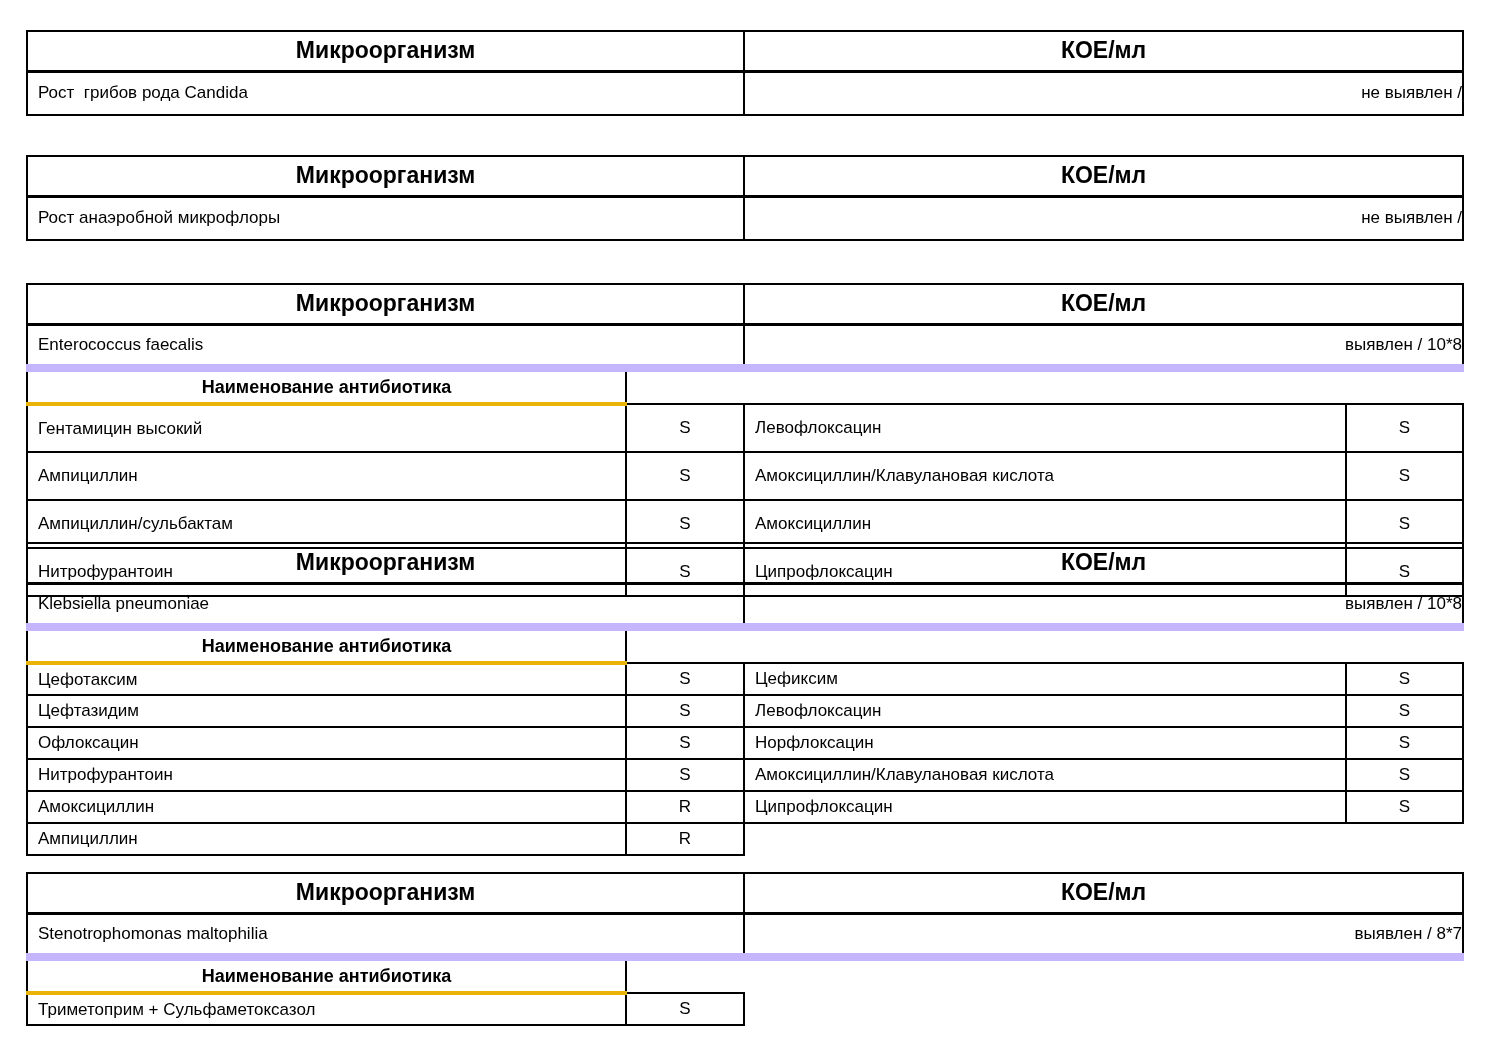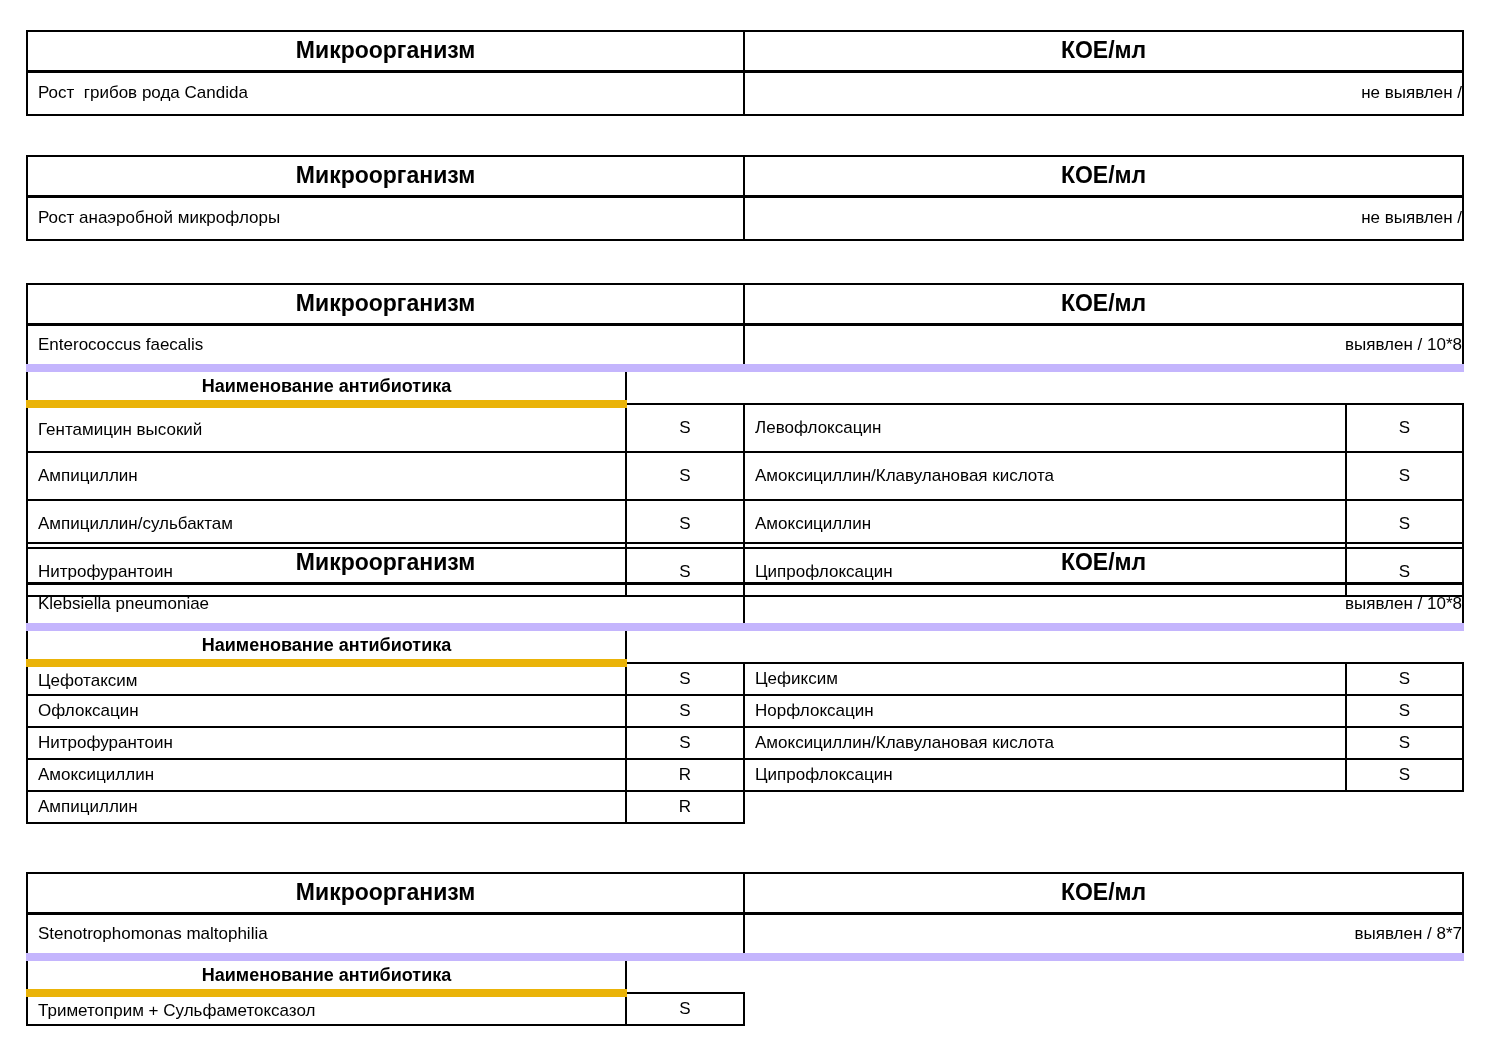"Наименование антибиотика" td.anthdr { border-bottom: 8px solid #eab308 -> 4px solid #eab308 }
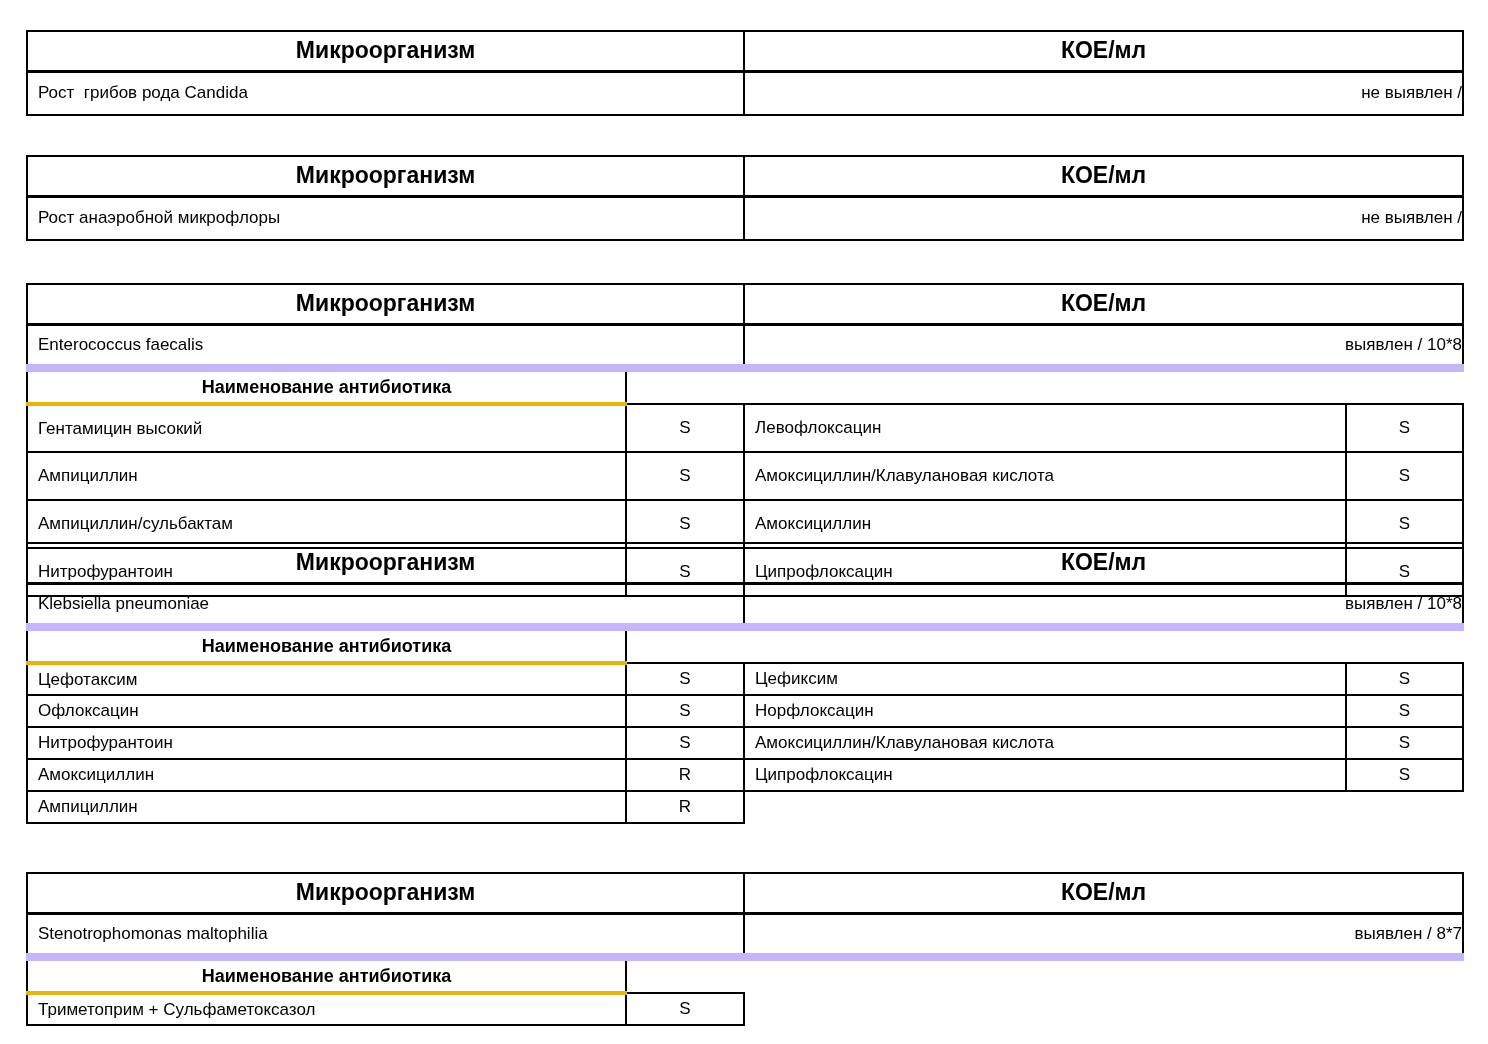"Цефтазидим" tr.r-ant { html: none -> <tr> <td>Цефтазидим</td> <td>S</td> <td>Левофлоксацин</td> <td>S</td> </tr> }
